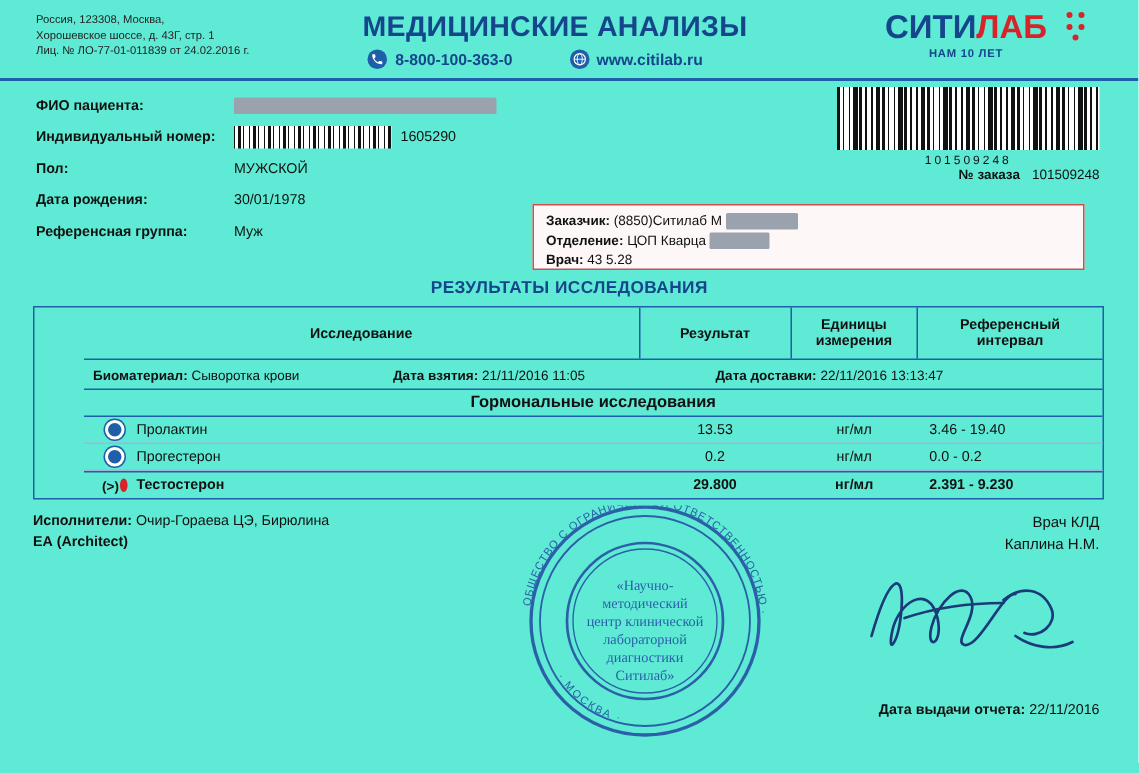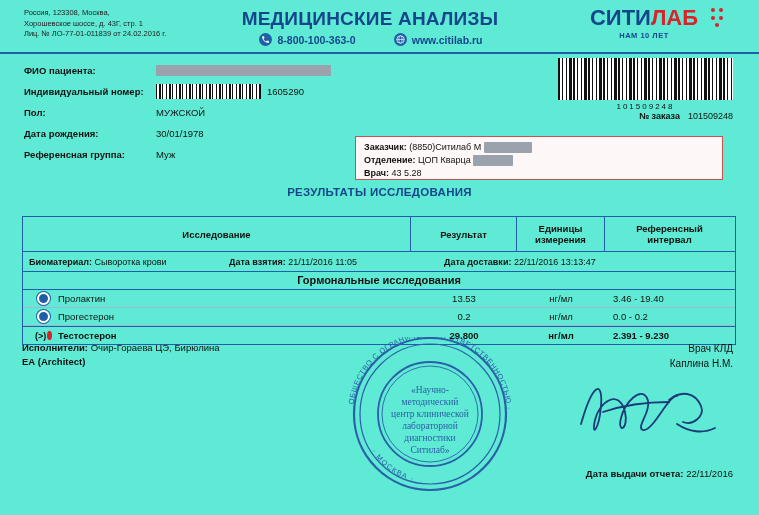"8-800-100-363-0" .contact-row { left: 206px -> 192px }
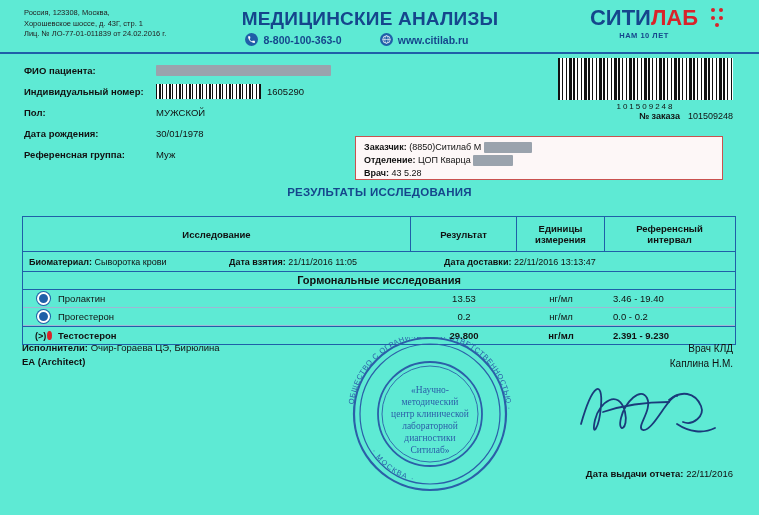"Исследование" .tbl { padding-left: none -> 33px; top: 216px -> 204px }
